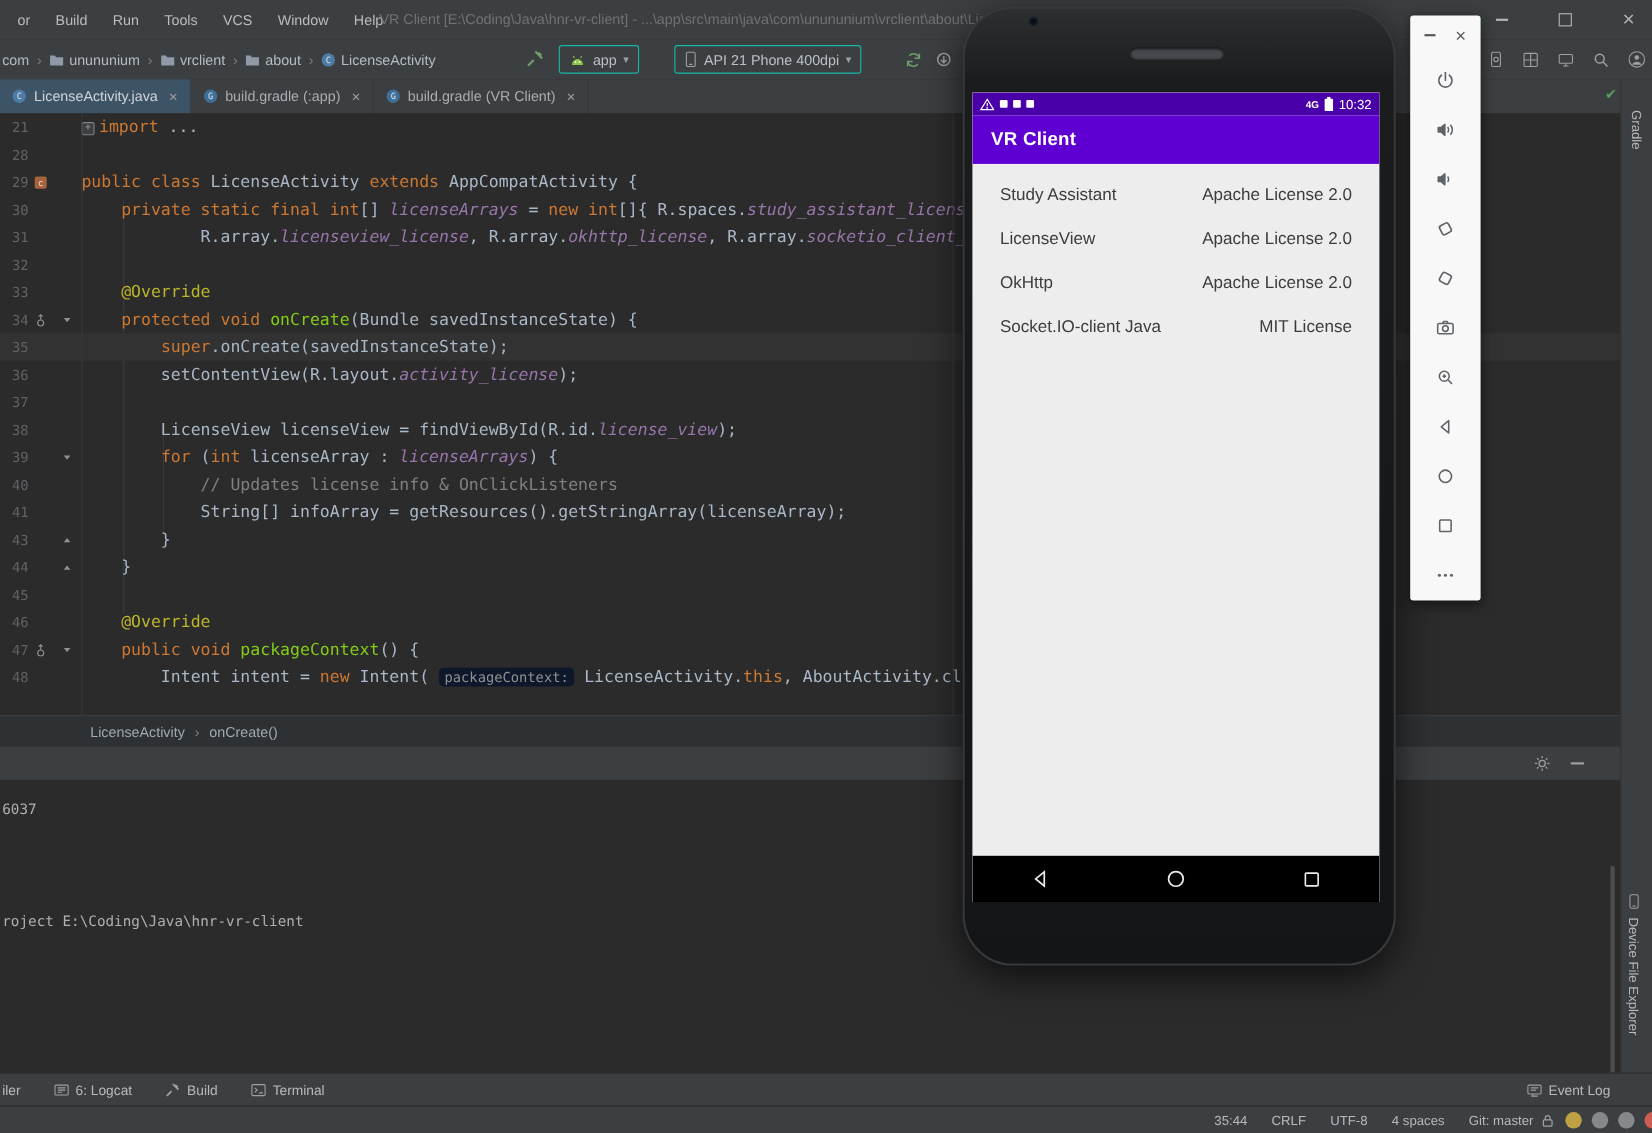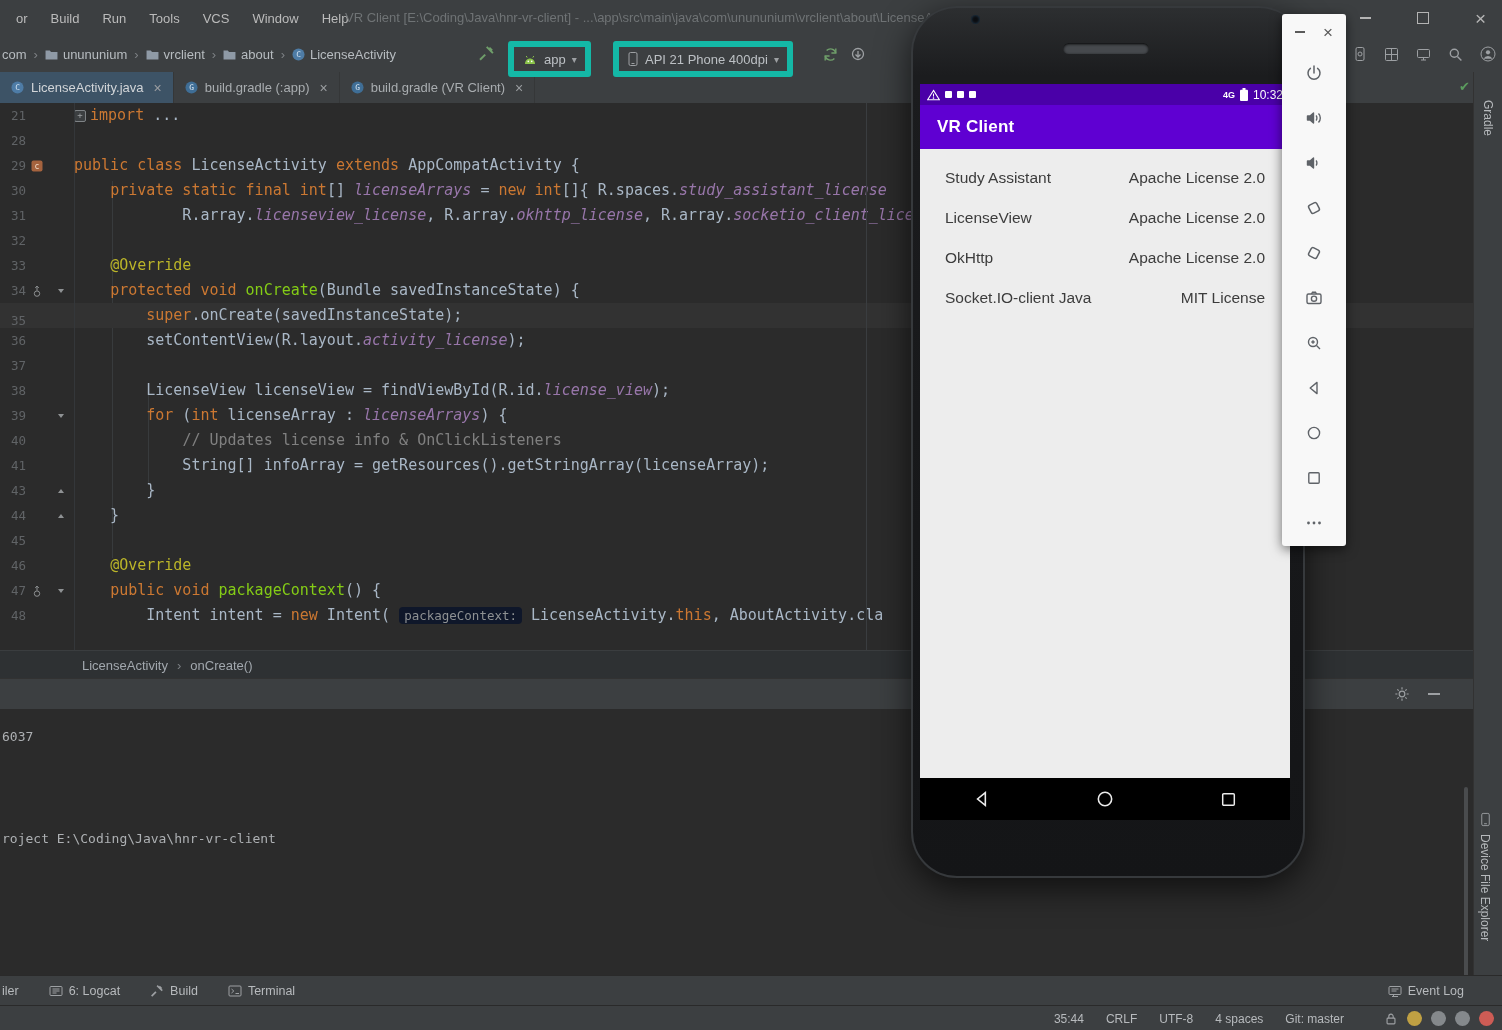"app" .combo { border: 6px solid #14b8a6 -> 1px solid #14b8a6 }
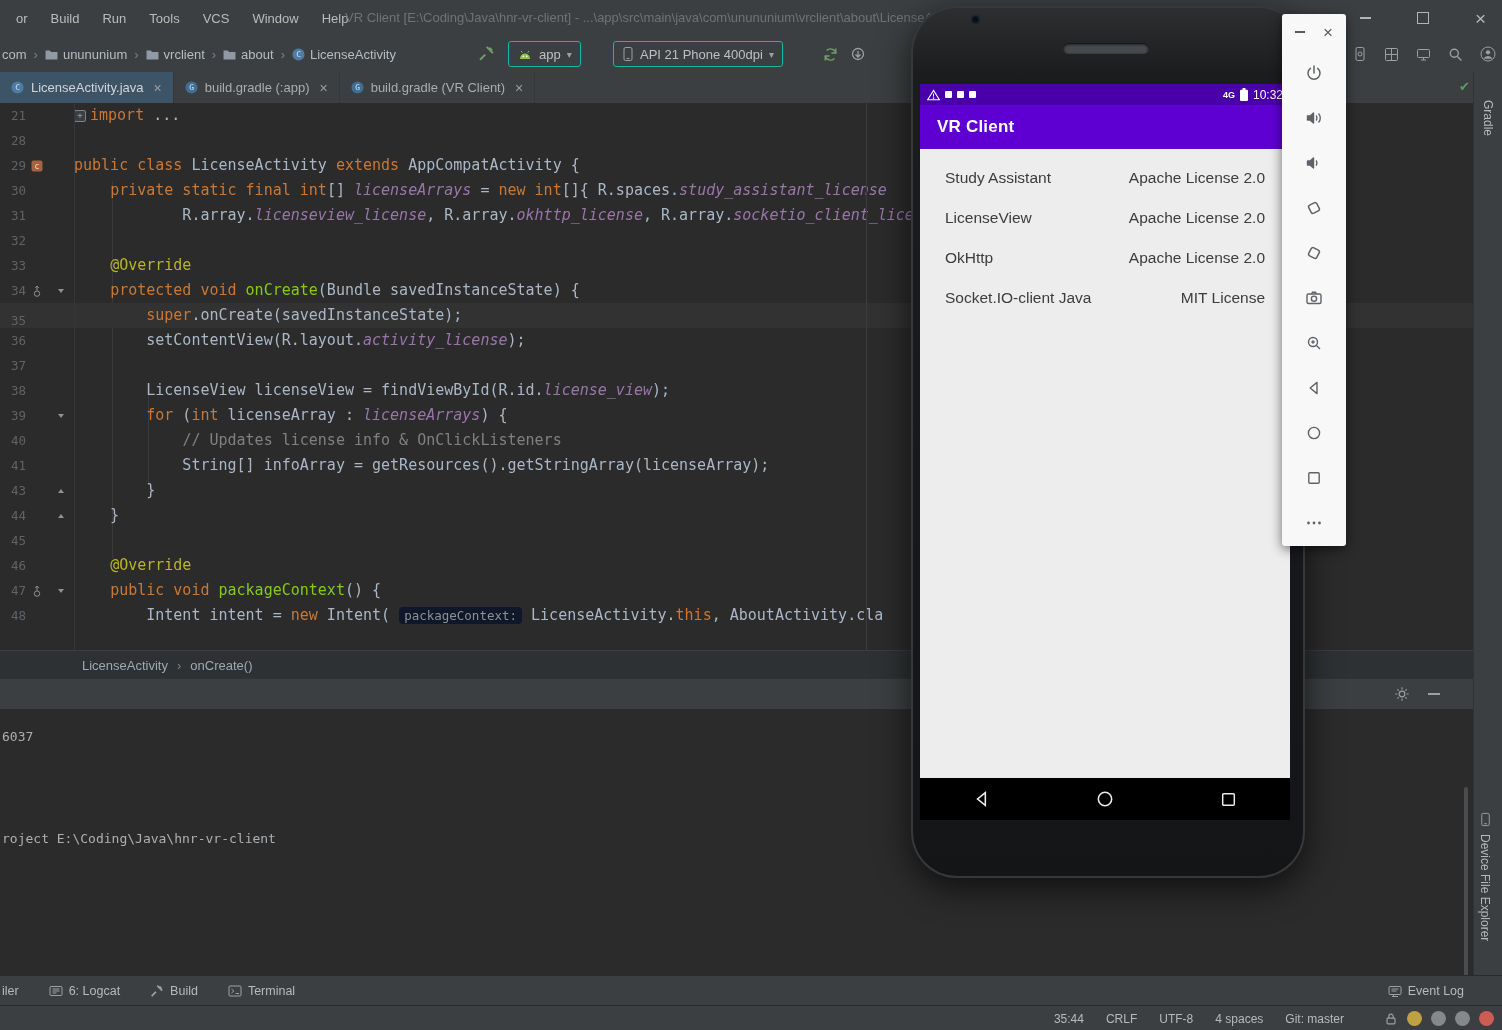"4G" .phone { left: 911px -> 875px }
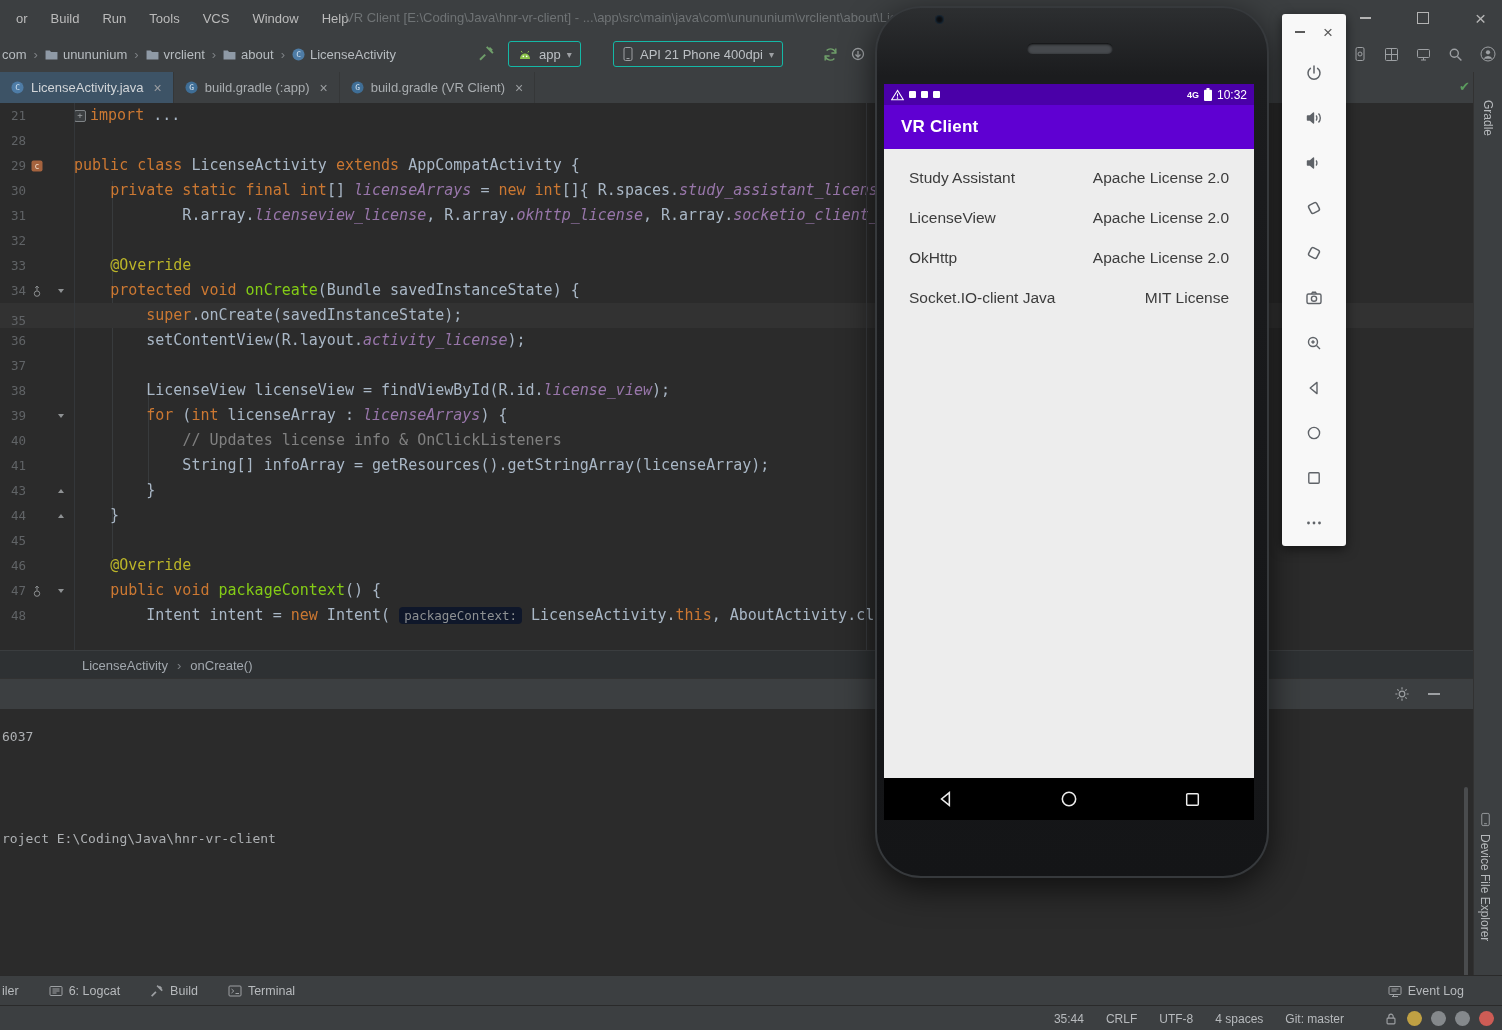"35" .code-row.current { align-items: flex-end -> none }
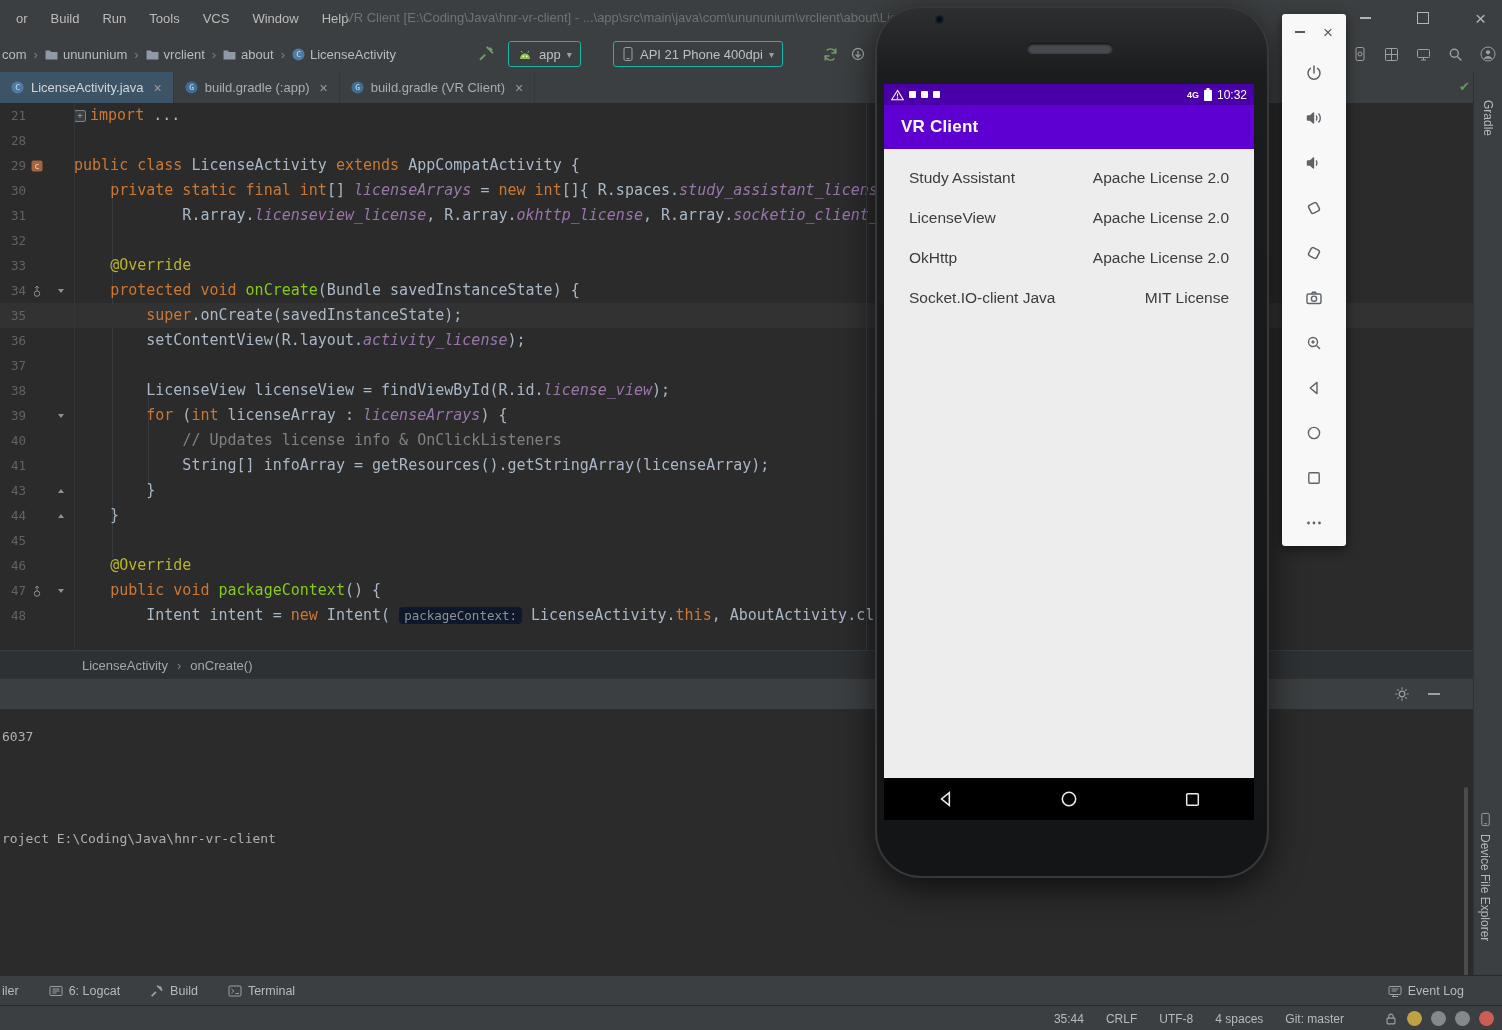"35:44" .sb-right { gap: 40px -> 6px; padding-right: 16px -> 0 }
